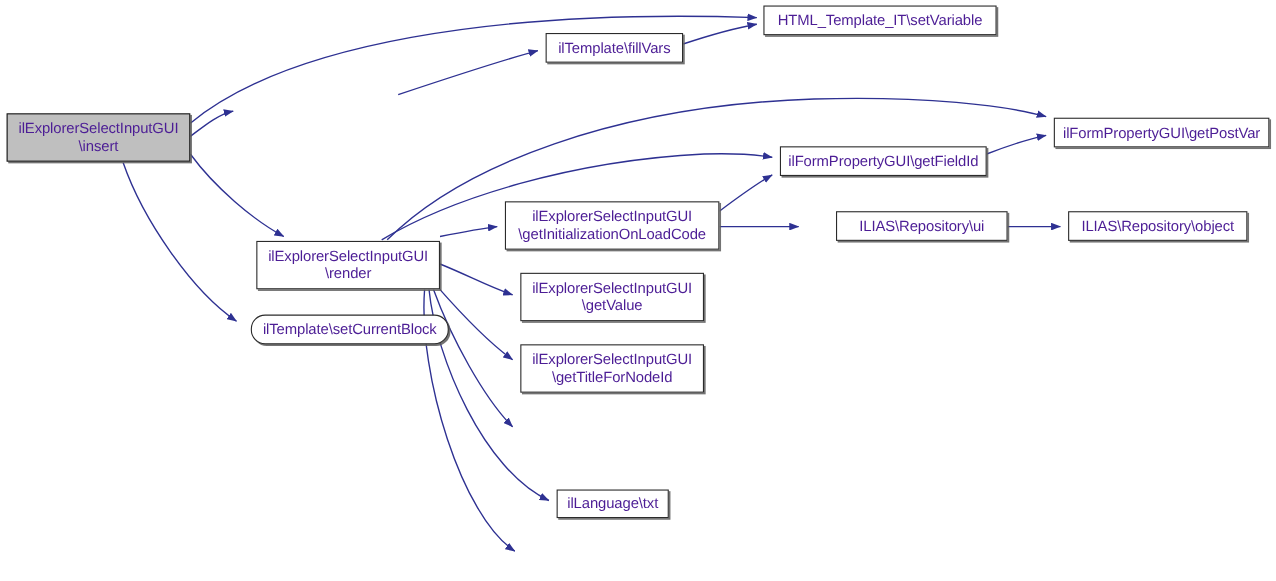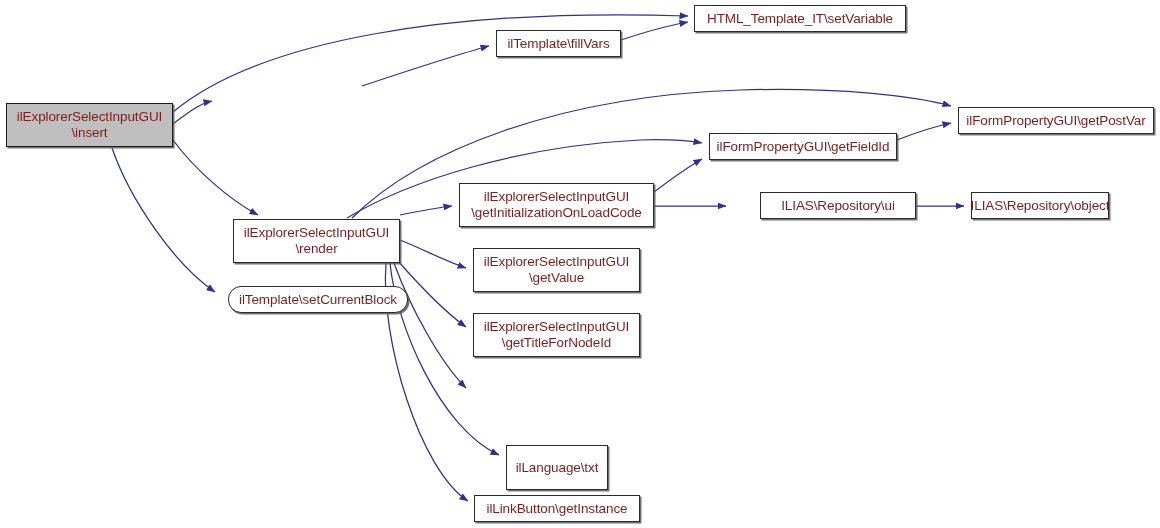"HTML_Template_IT\setVariable" .gnode { color: #7f1d1d -> #4c1d95 }
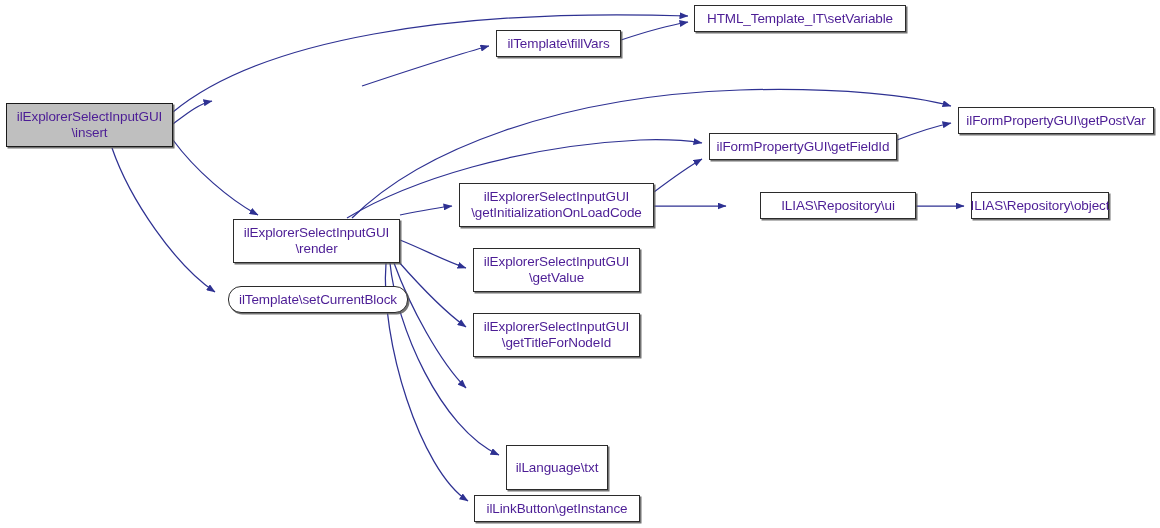"ILIAS\Repository\object" div.gnode { width: 138px -> 163px }
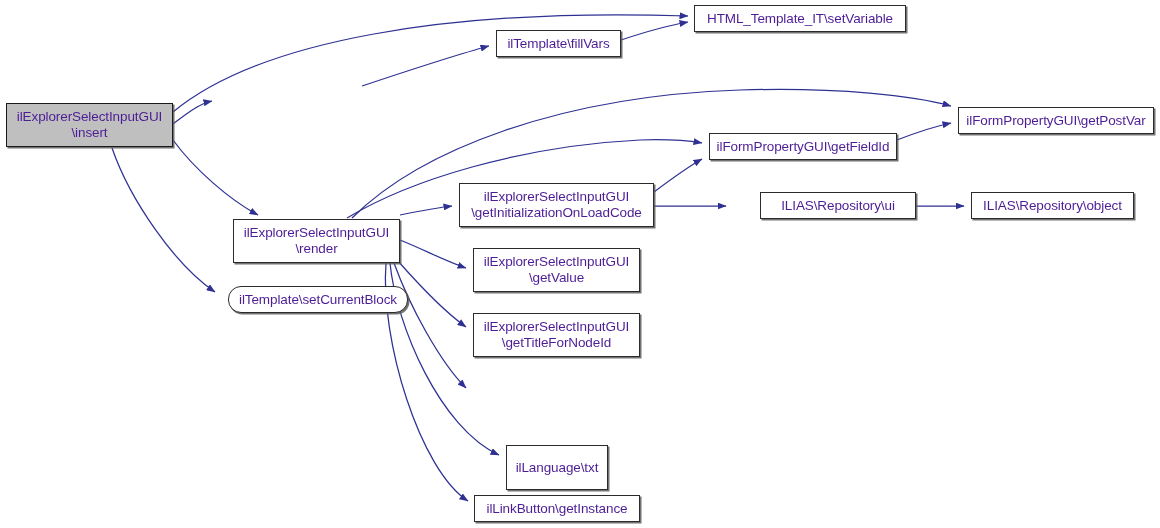"ilLanguage\txt" div.gnode { height: 45px -> 26px }
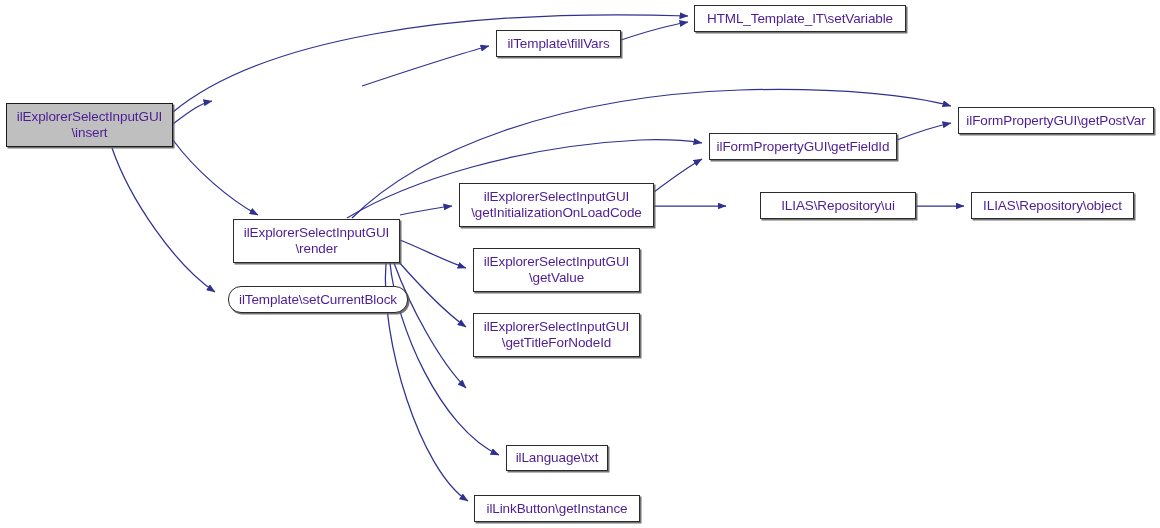"ilLinkButton\getInstance" div.gnode { html: <div><span>ilLinkButton\getInstance</span></div> -> none }
